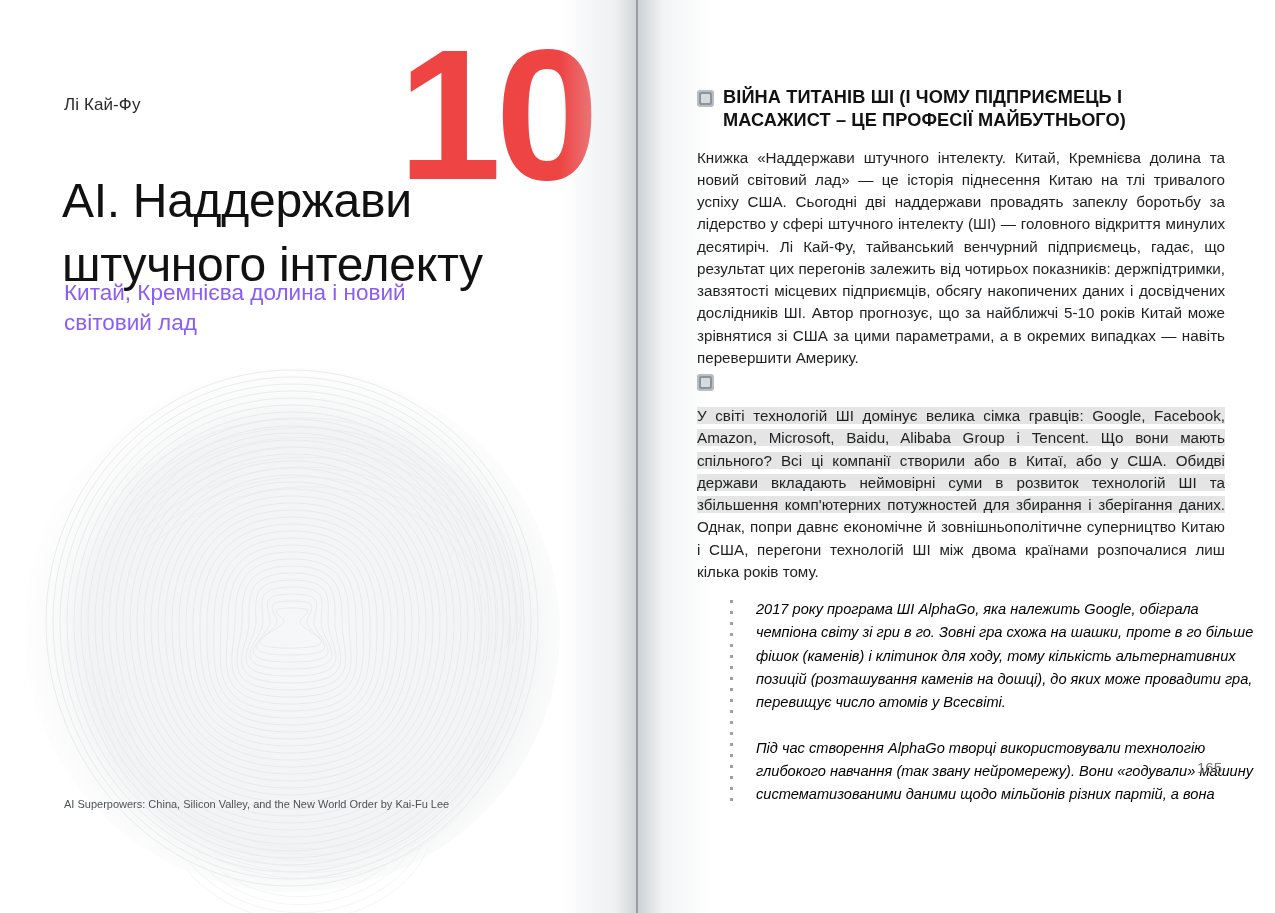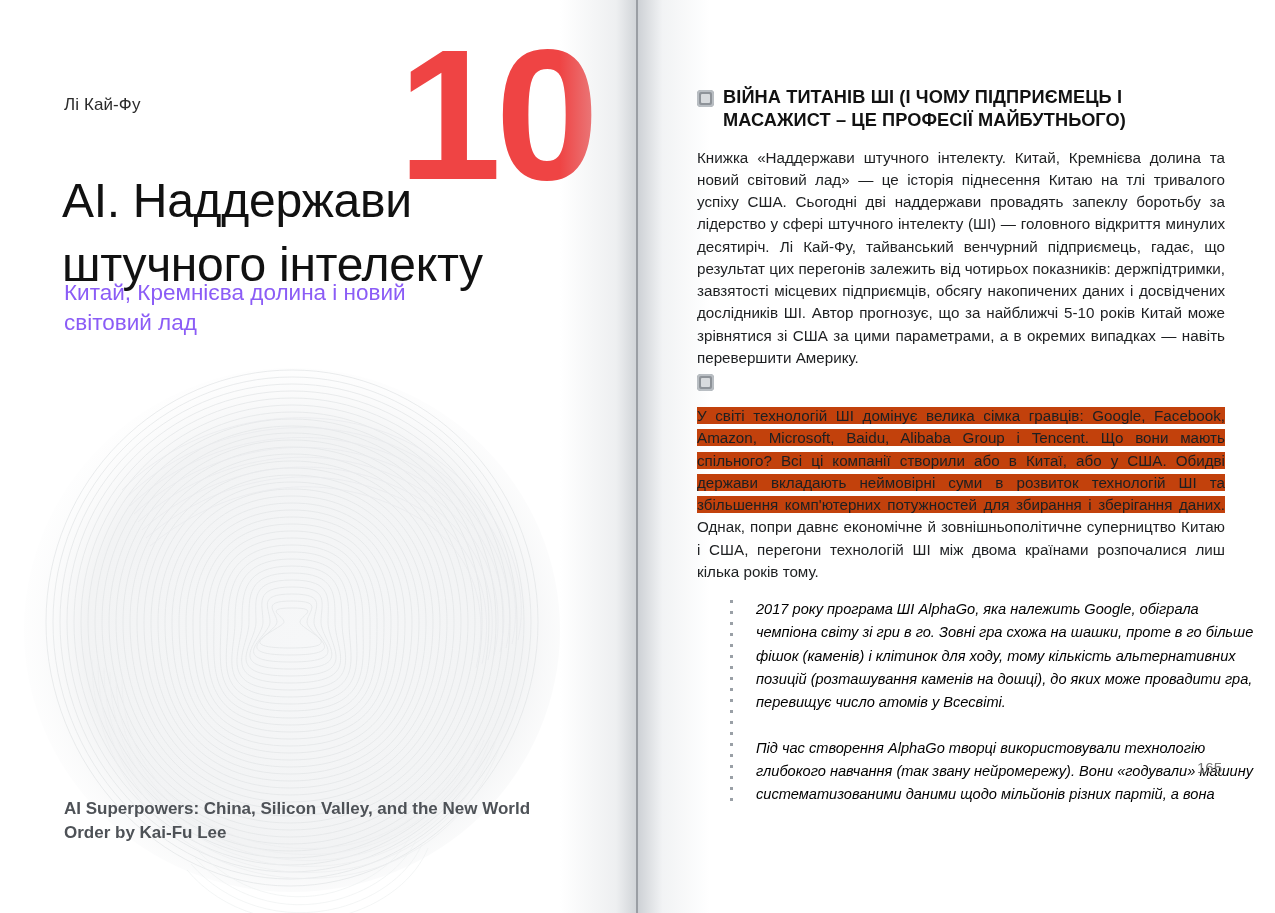"У світі технологій ШІ домінує" .highlighted .hl { background: #c2410c -> #e5e5e5 }
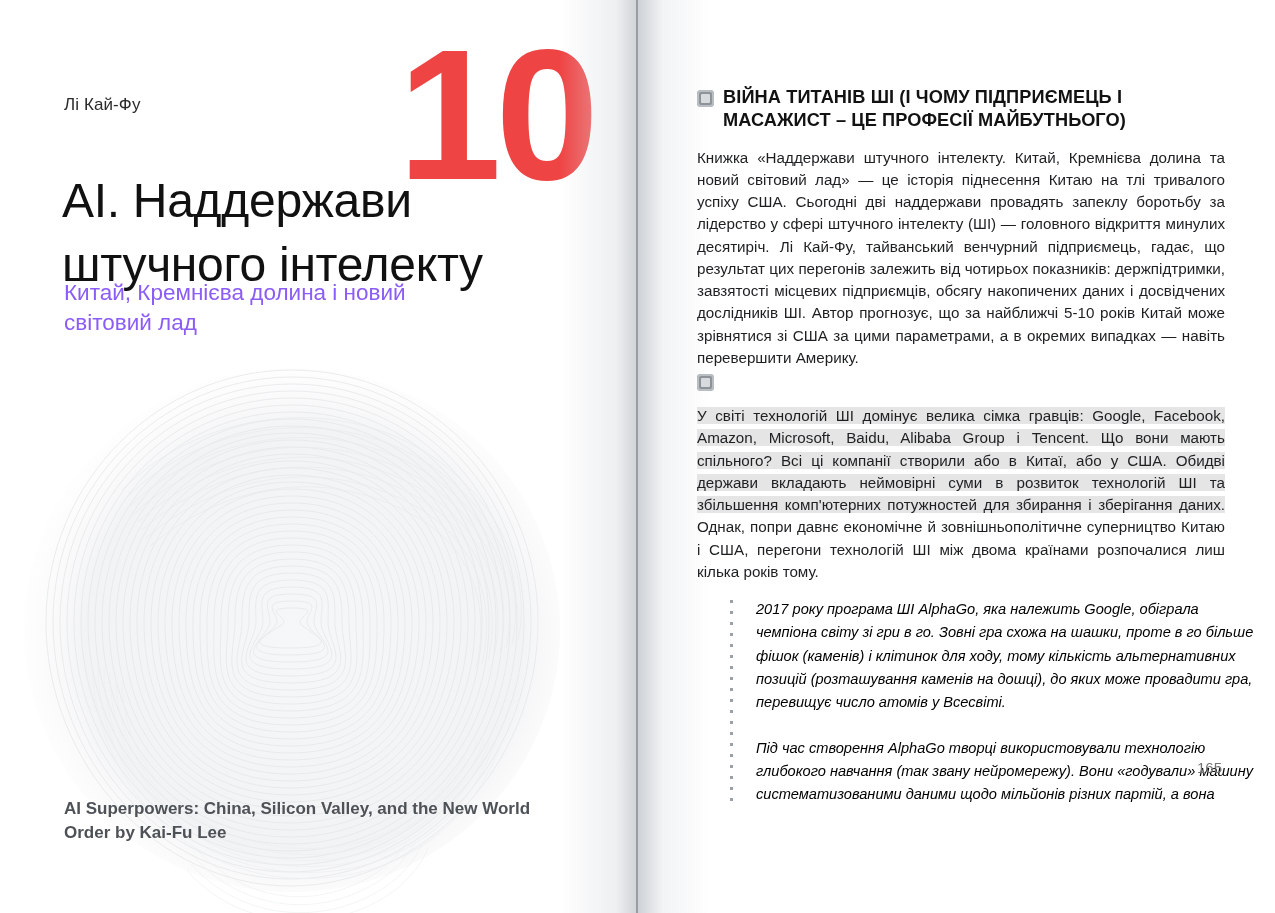"AI Superpowers: China, Silicon Valley," .book-credit { font-size: 17px -> 11px; font-weight: bold -> none }
